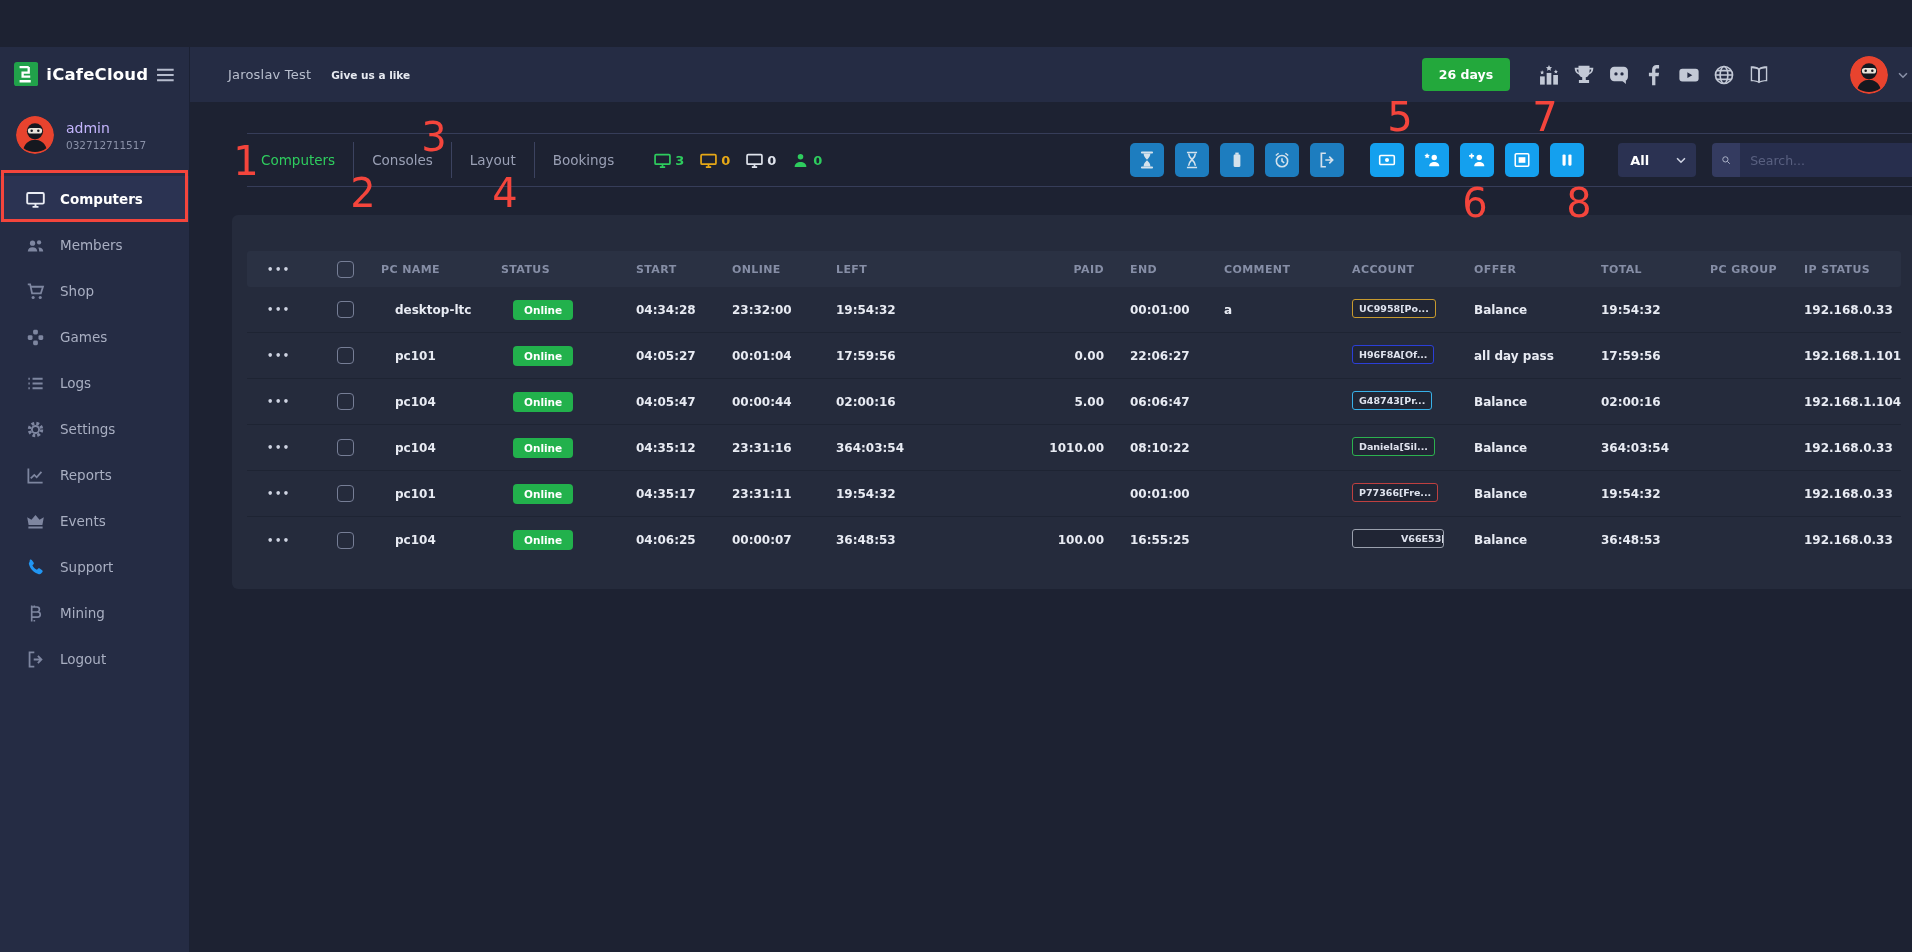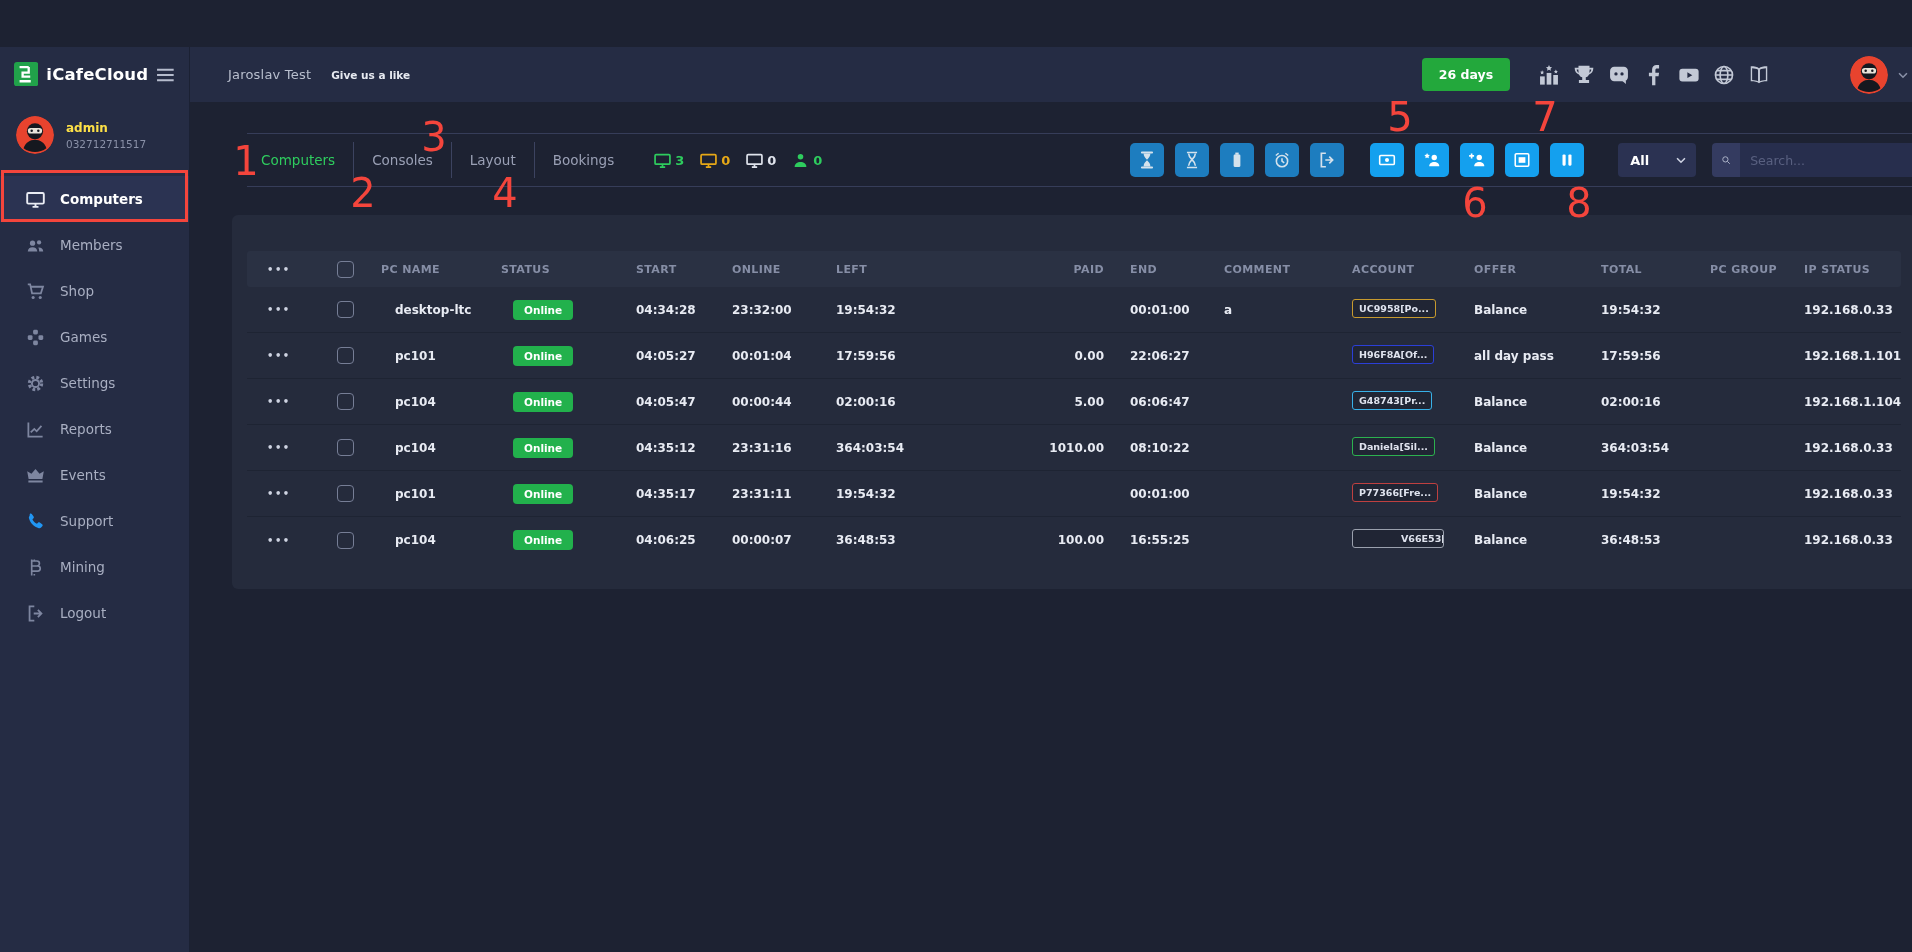"admin" .user-name { color: #fde047 -> #c4b5fd; font-size: 12px -> 14px; font-weight: bold -> normal }
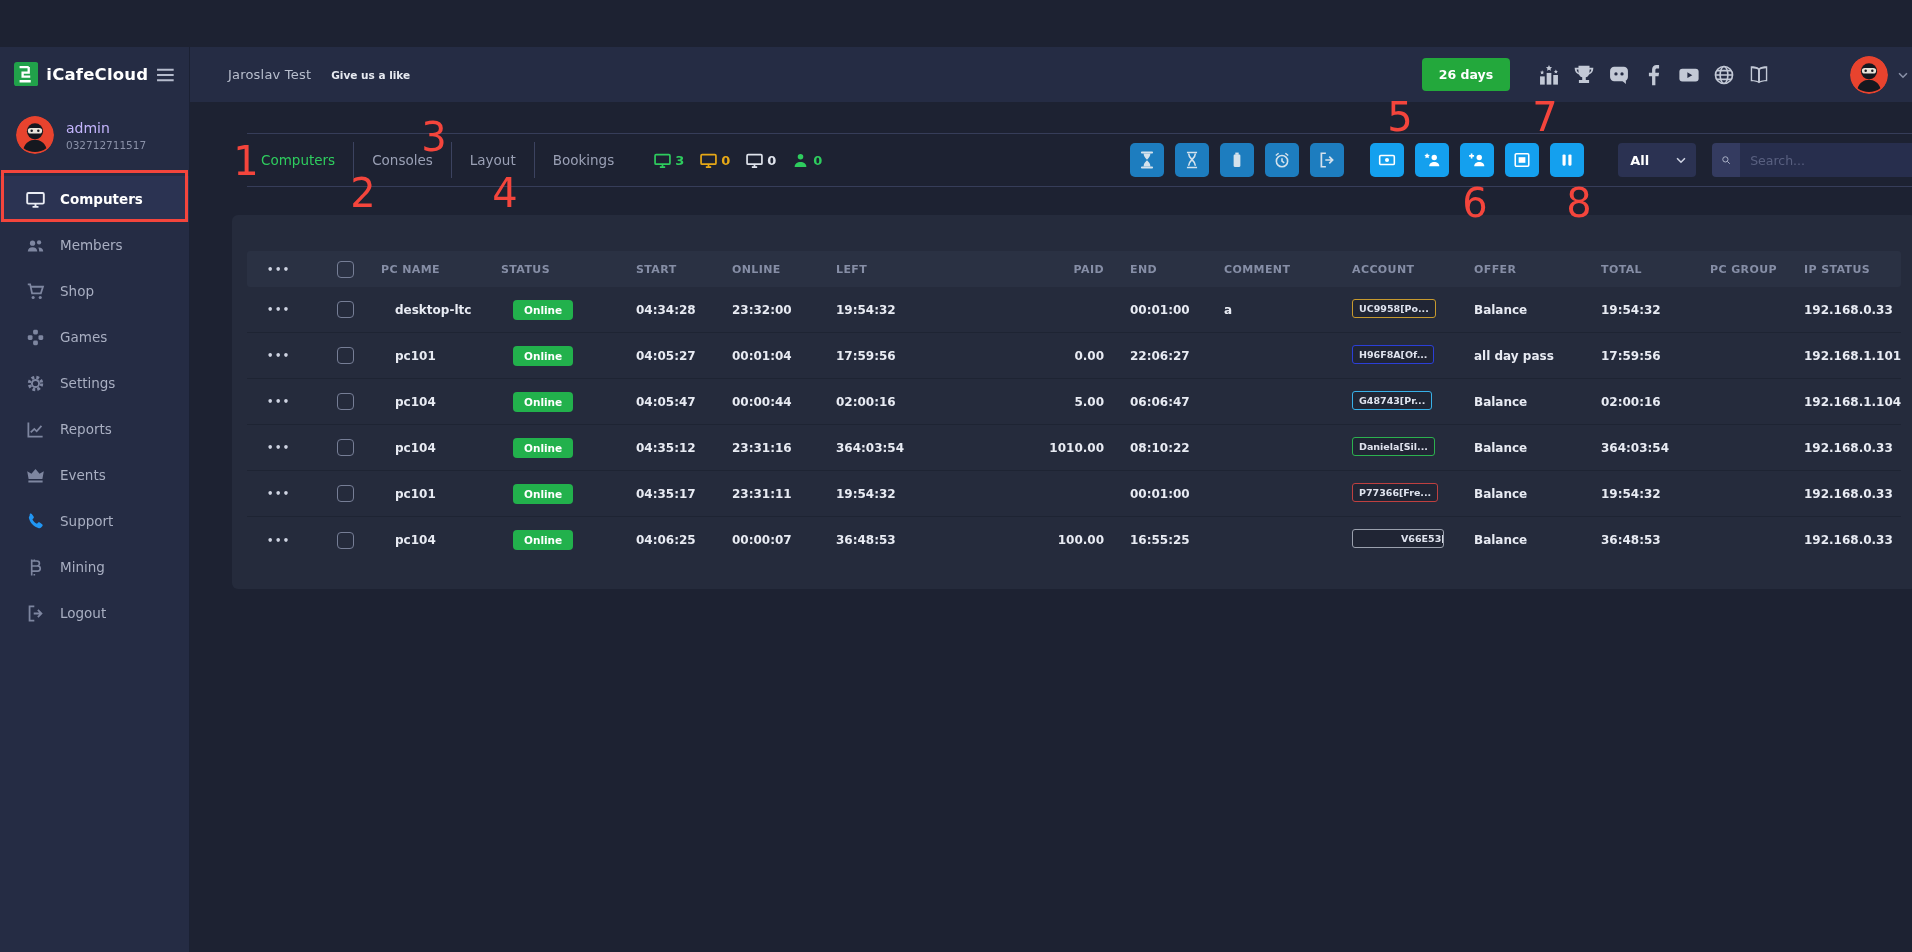"Logs" div.nav-item { html: none -> <div> <span> <svg> <path></path> </svg> </span> <span>Logs</span> </div> }
